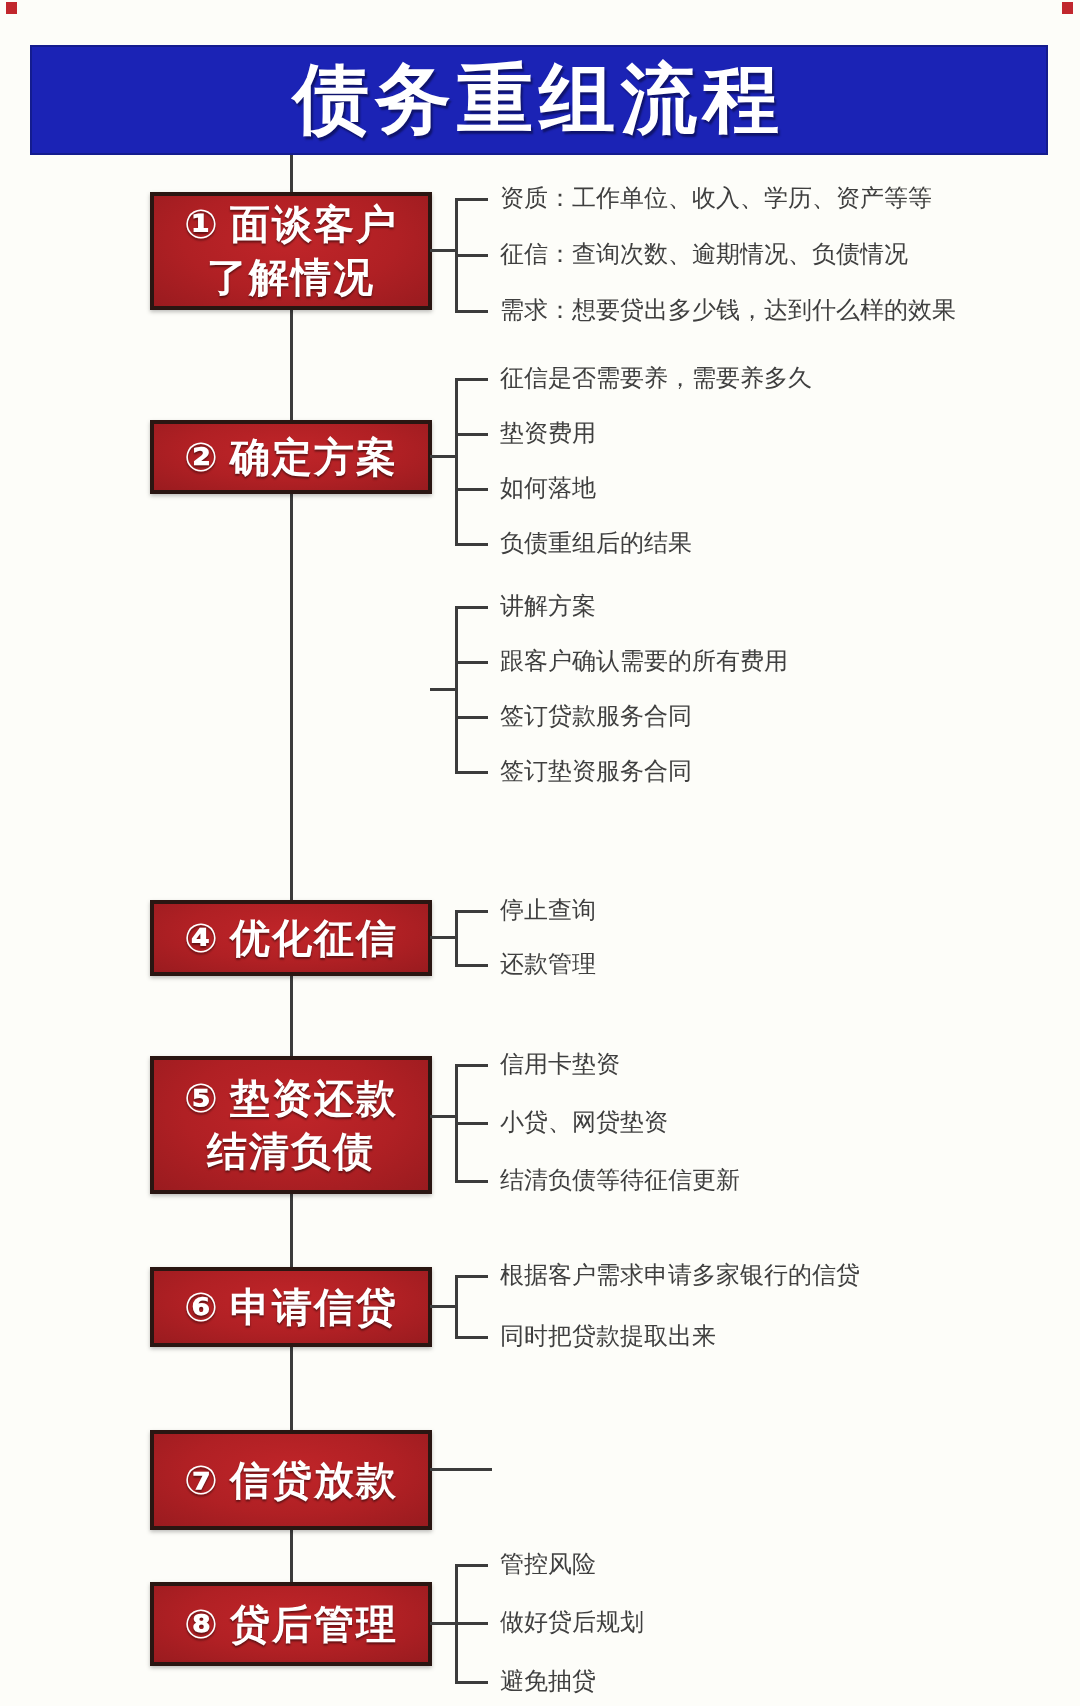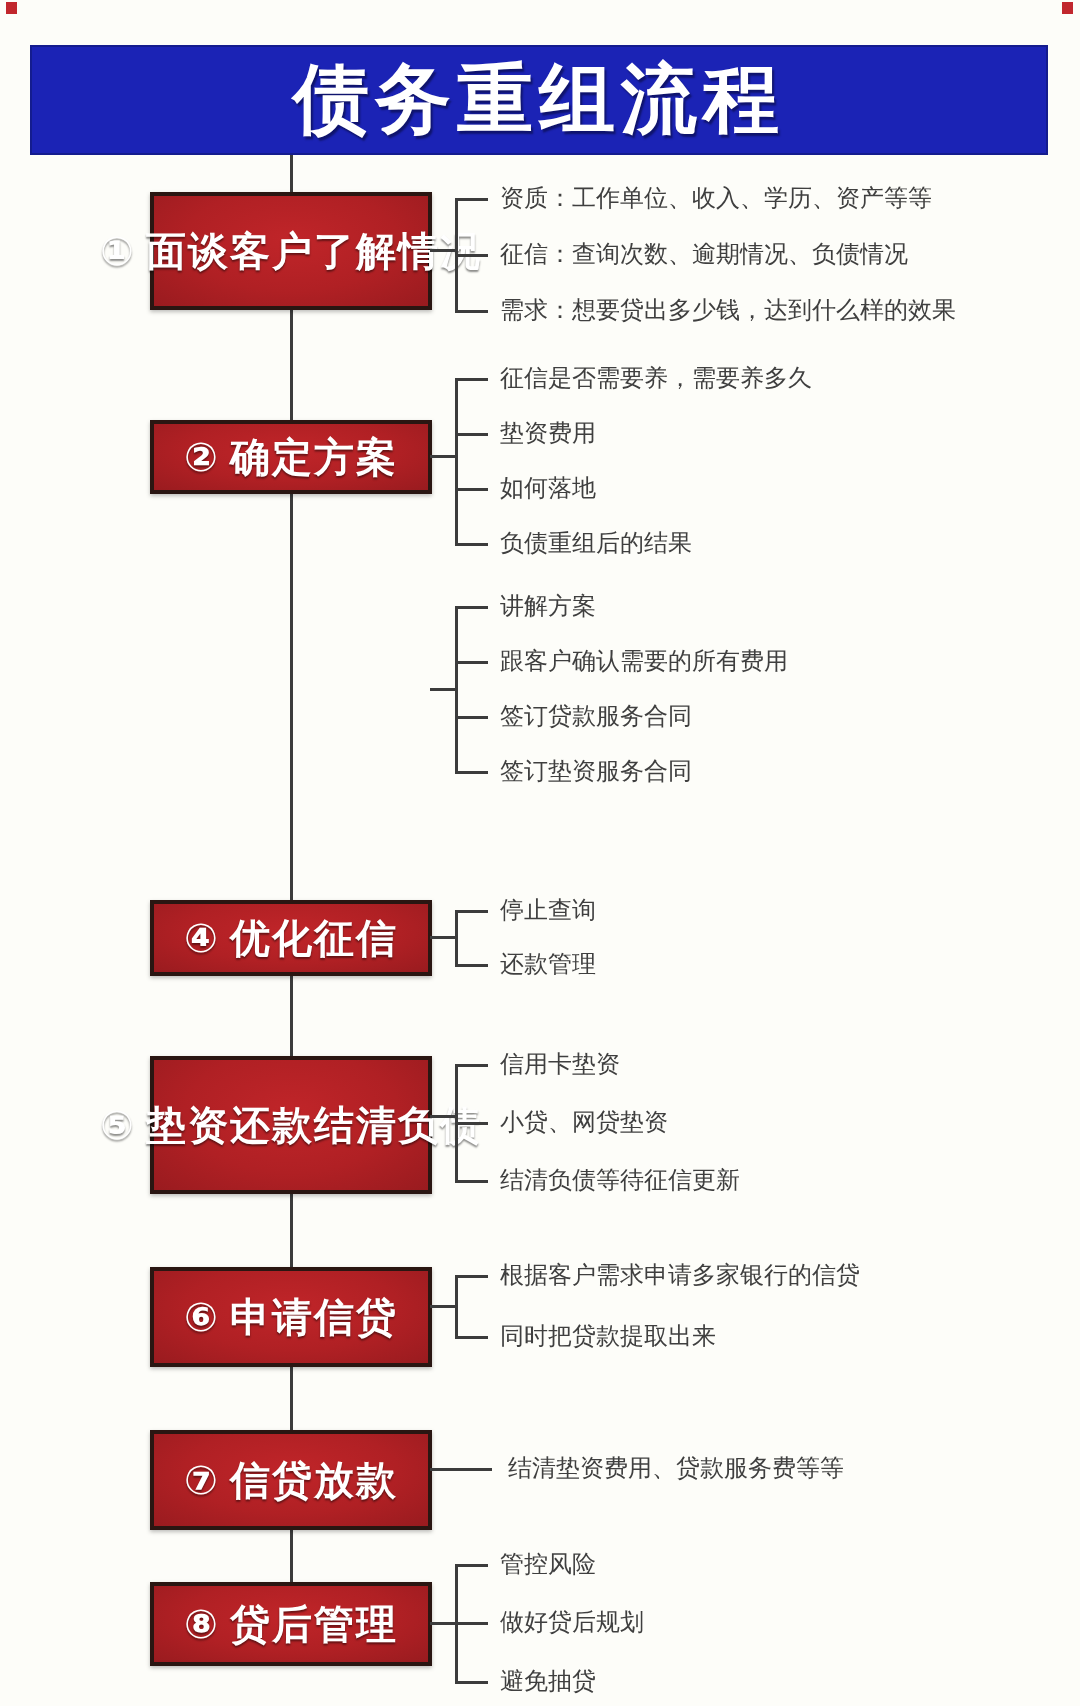"① 面谈客户" .box { flex-direction: row -> column }
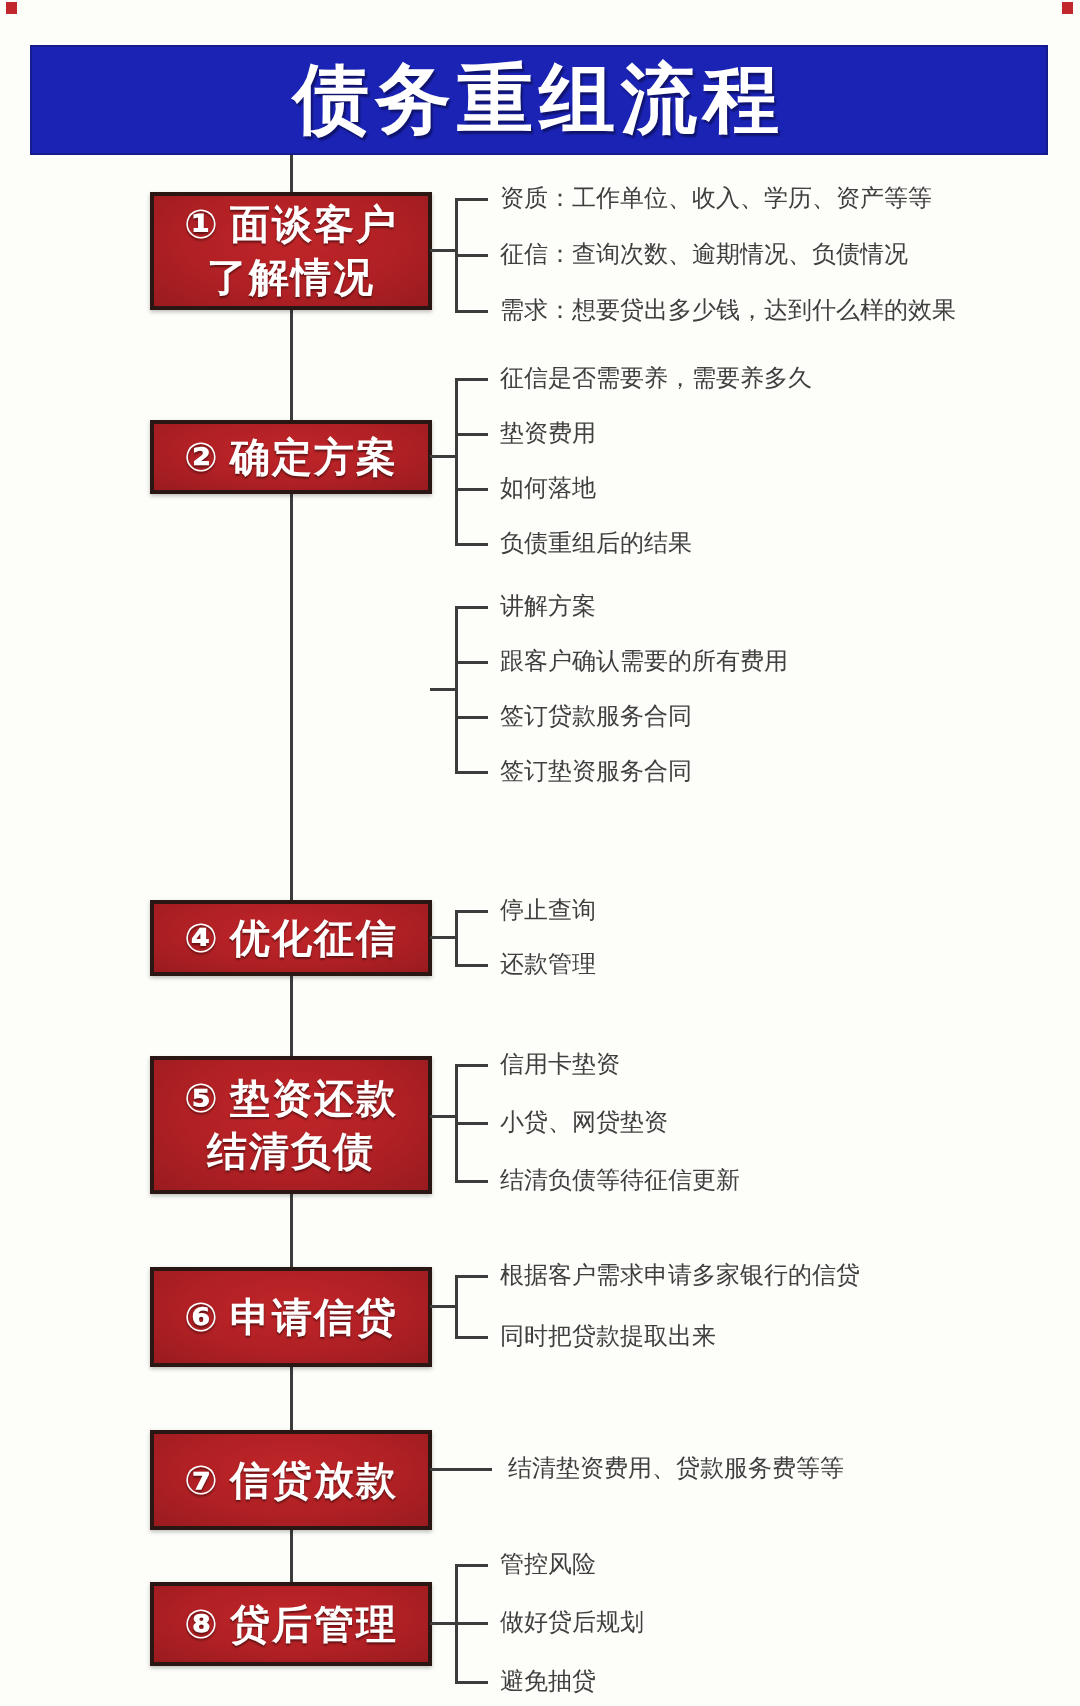"⑥ 申请信贷" div.box { height: 100px -> 80px }
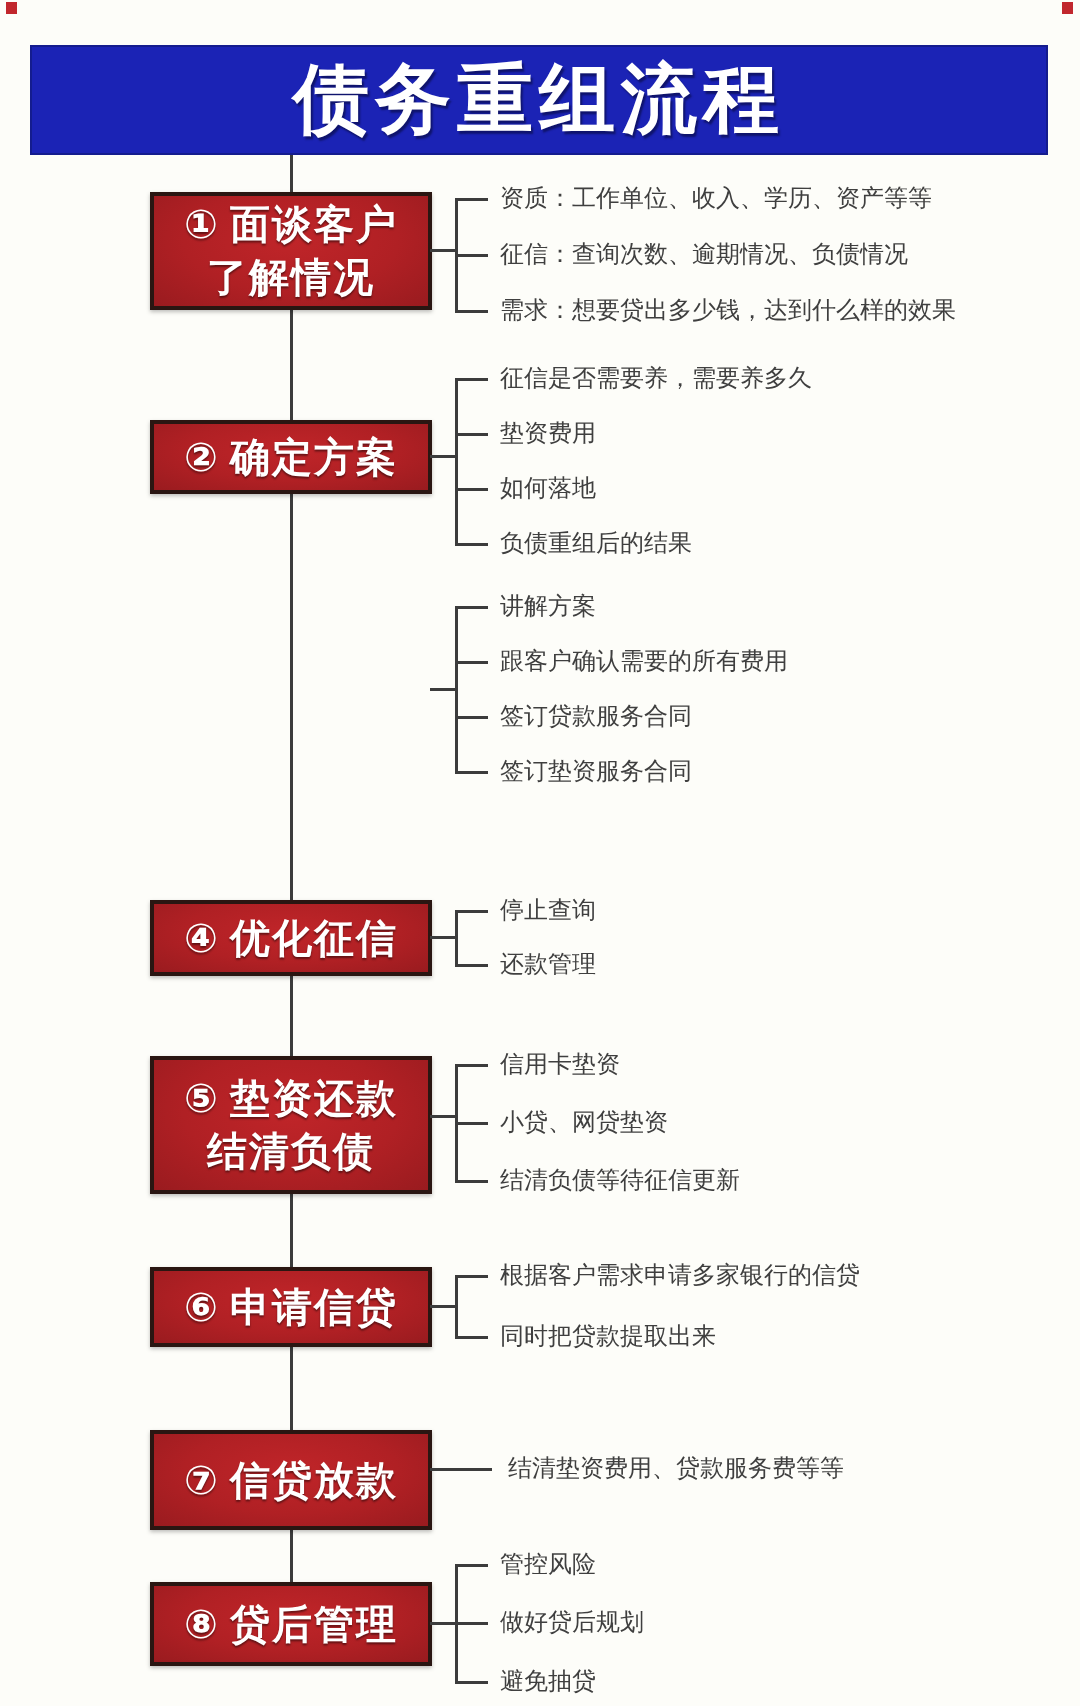"结清垫资费用、贷款服务费等等" div.item { html: <div>结清垫资费用、贷款服务费等等</div> -> none }
